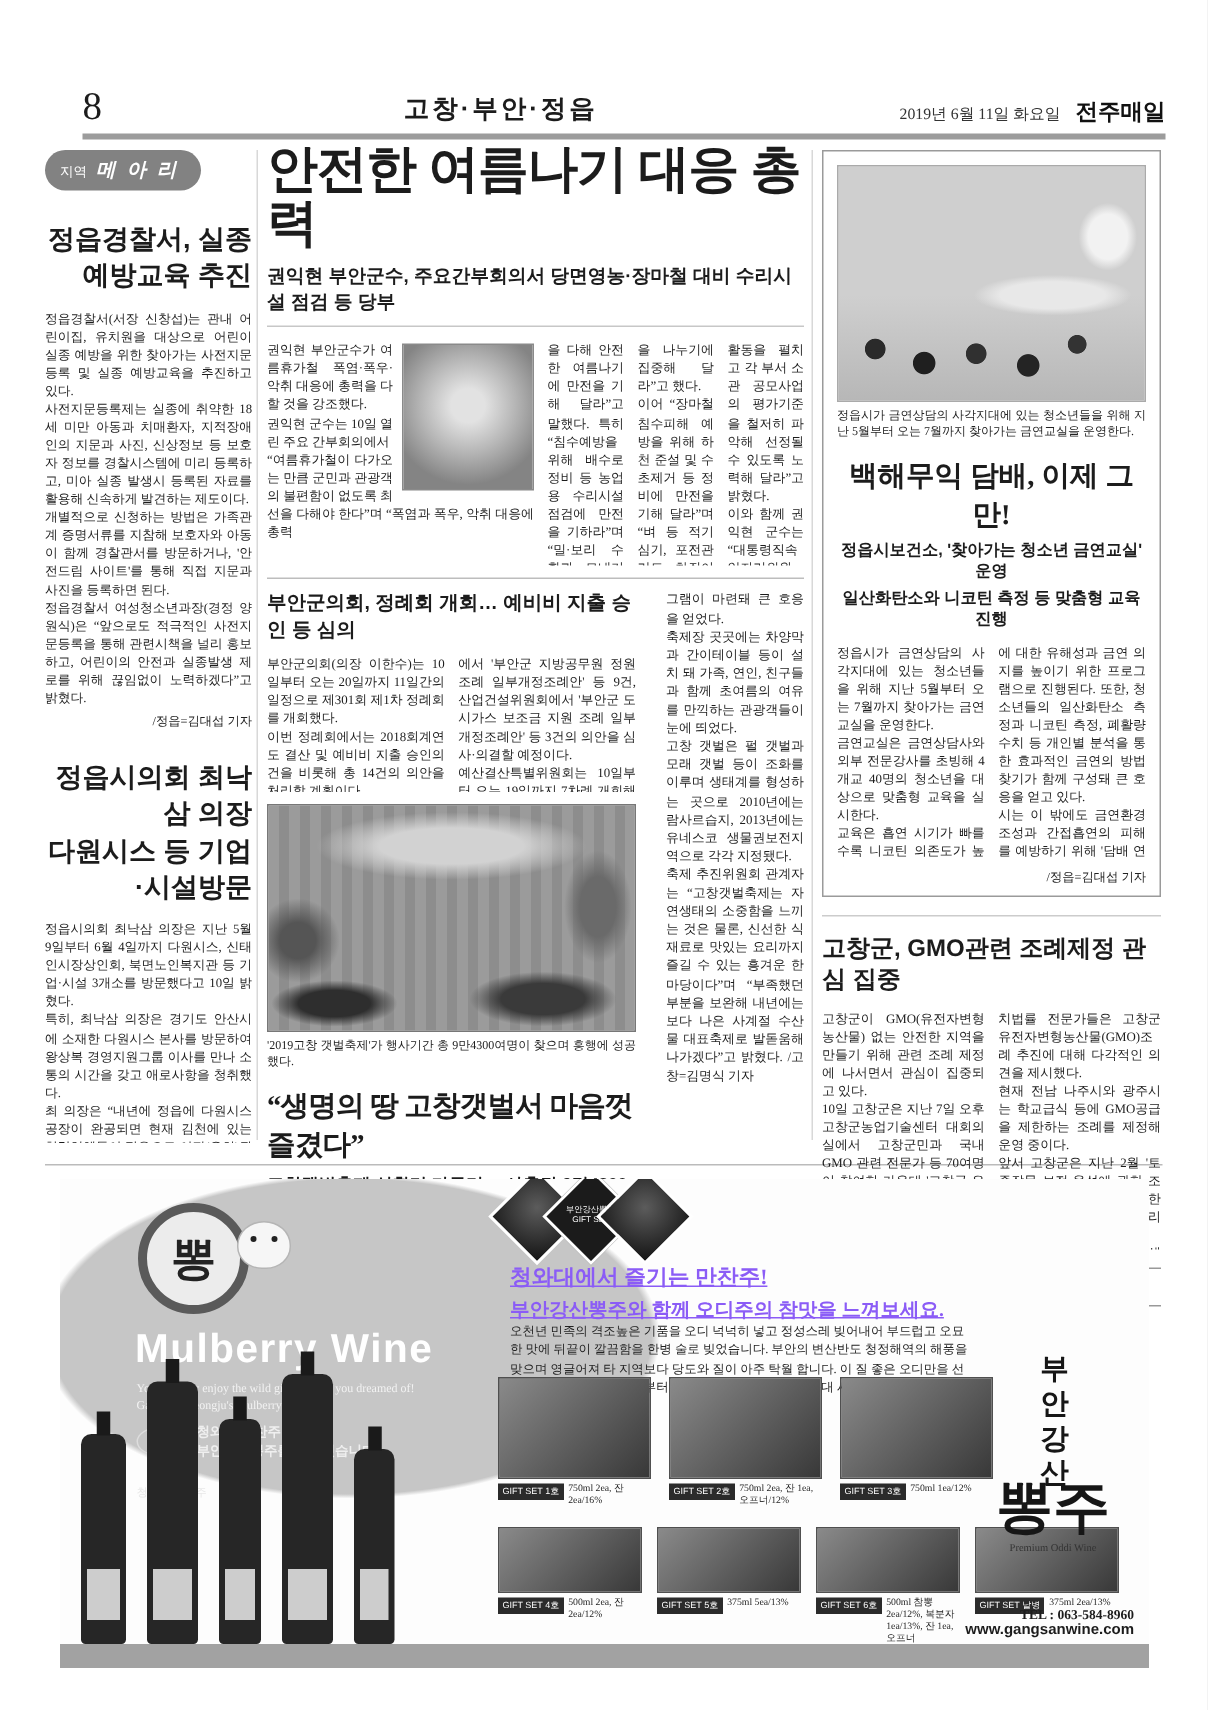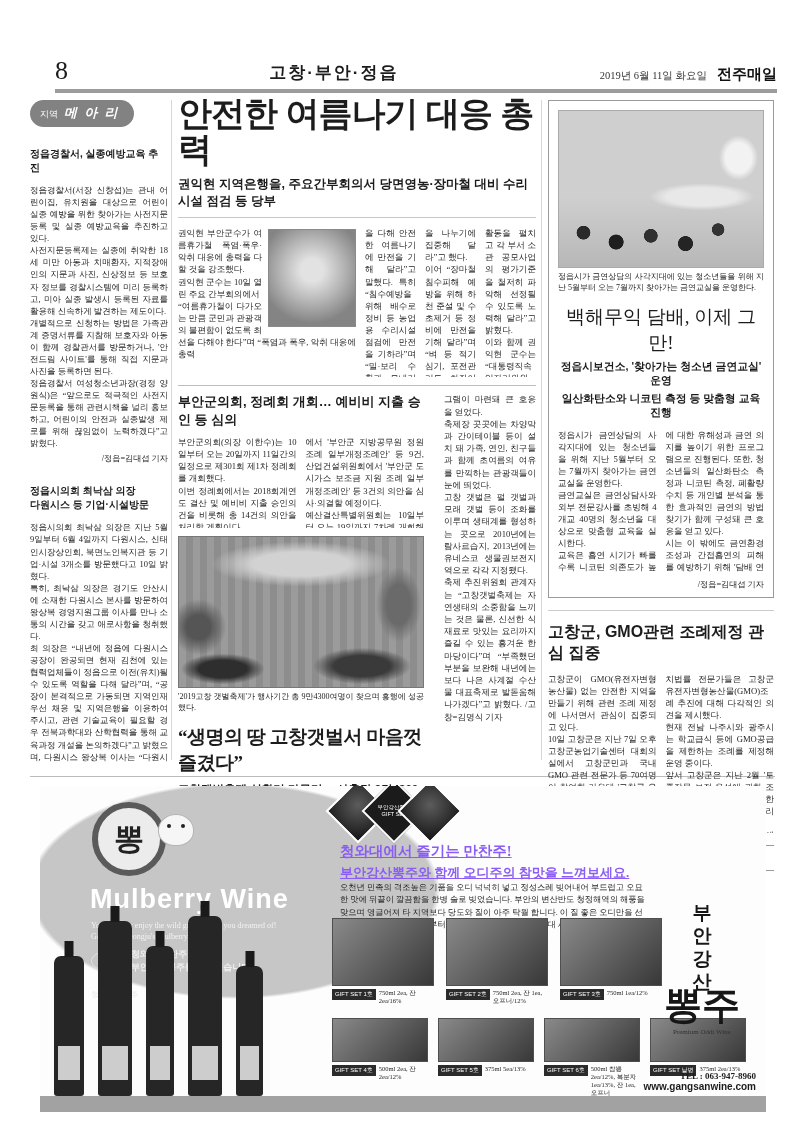"정읍경찰서, 실종예방교육 추진" .l-title { font-size: 10px -> 18px; text-align: none -> right }
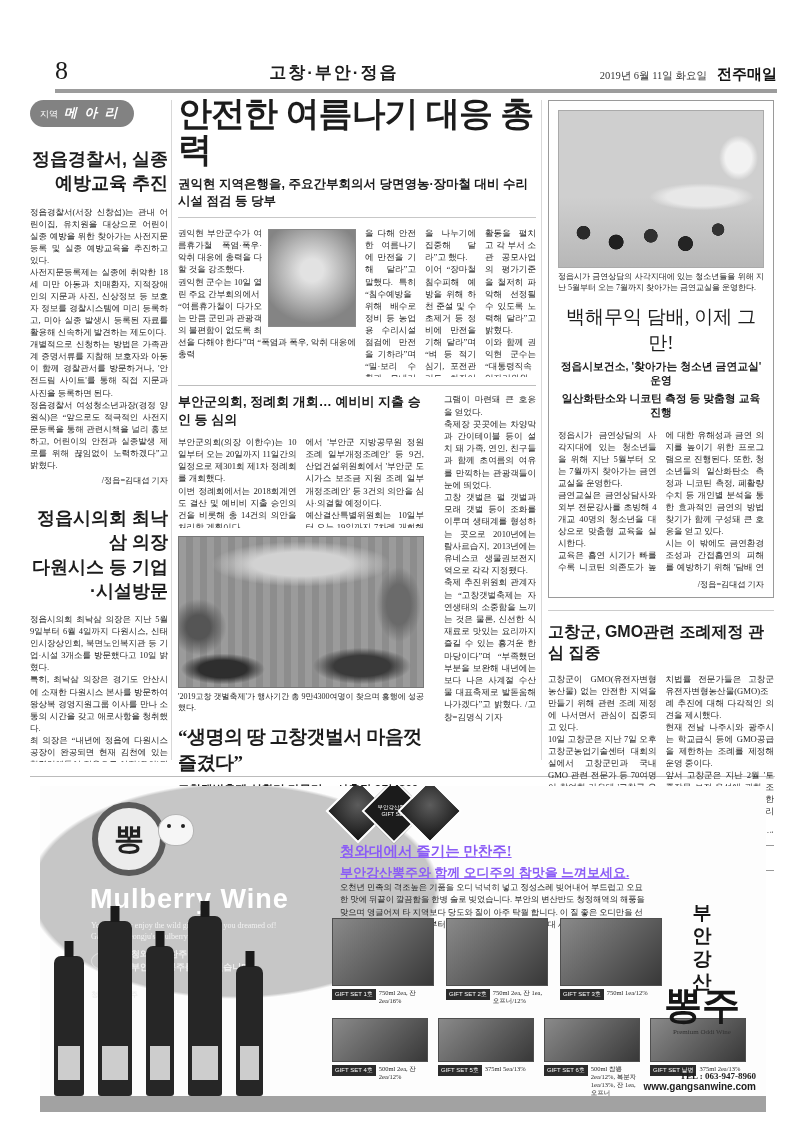"권익현 지역은행을, 주요간부회의서 당면영농·장마철 대비" div.subhead { text: 지역은행을 -> 부안군수 }
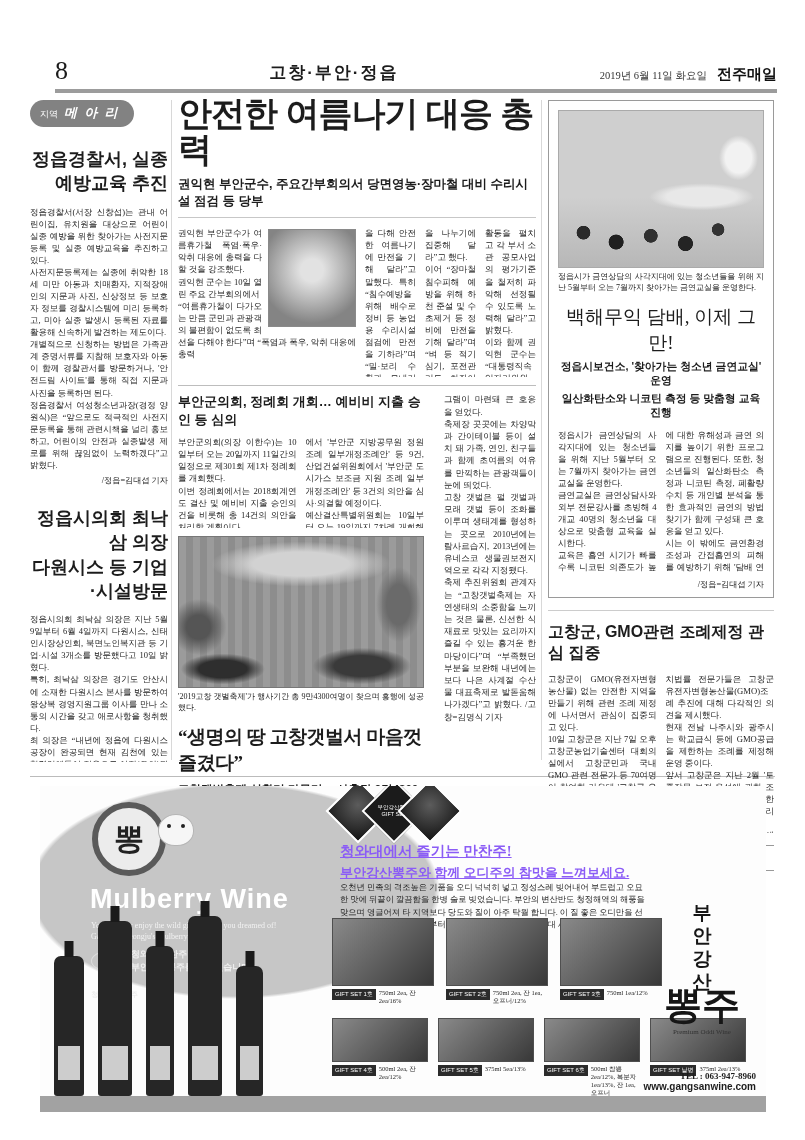"백해무익 담배, 이제 그만!" .r-title { font-weight: normal -> bold }
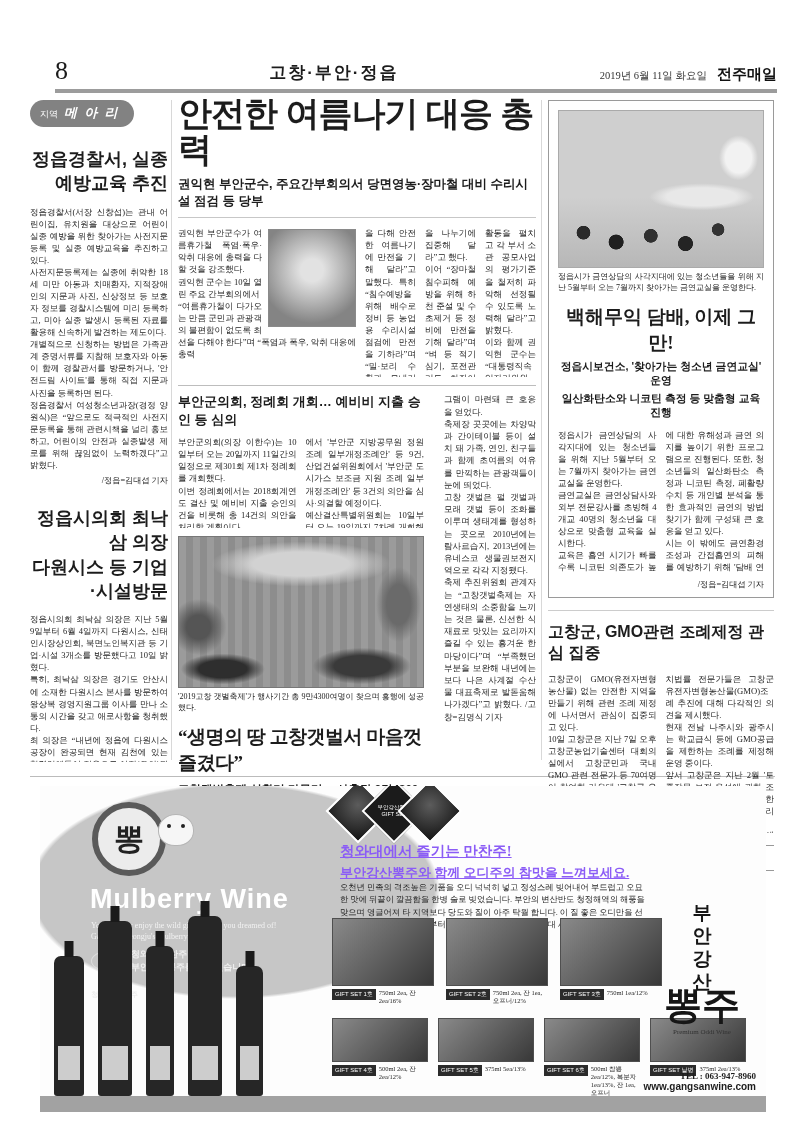"TEL : 063-947-8960" div.tel { text: 063-947-8960 -> 063-584-8960 }
